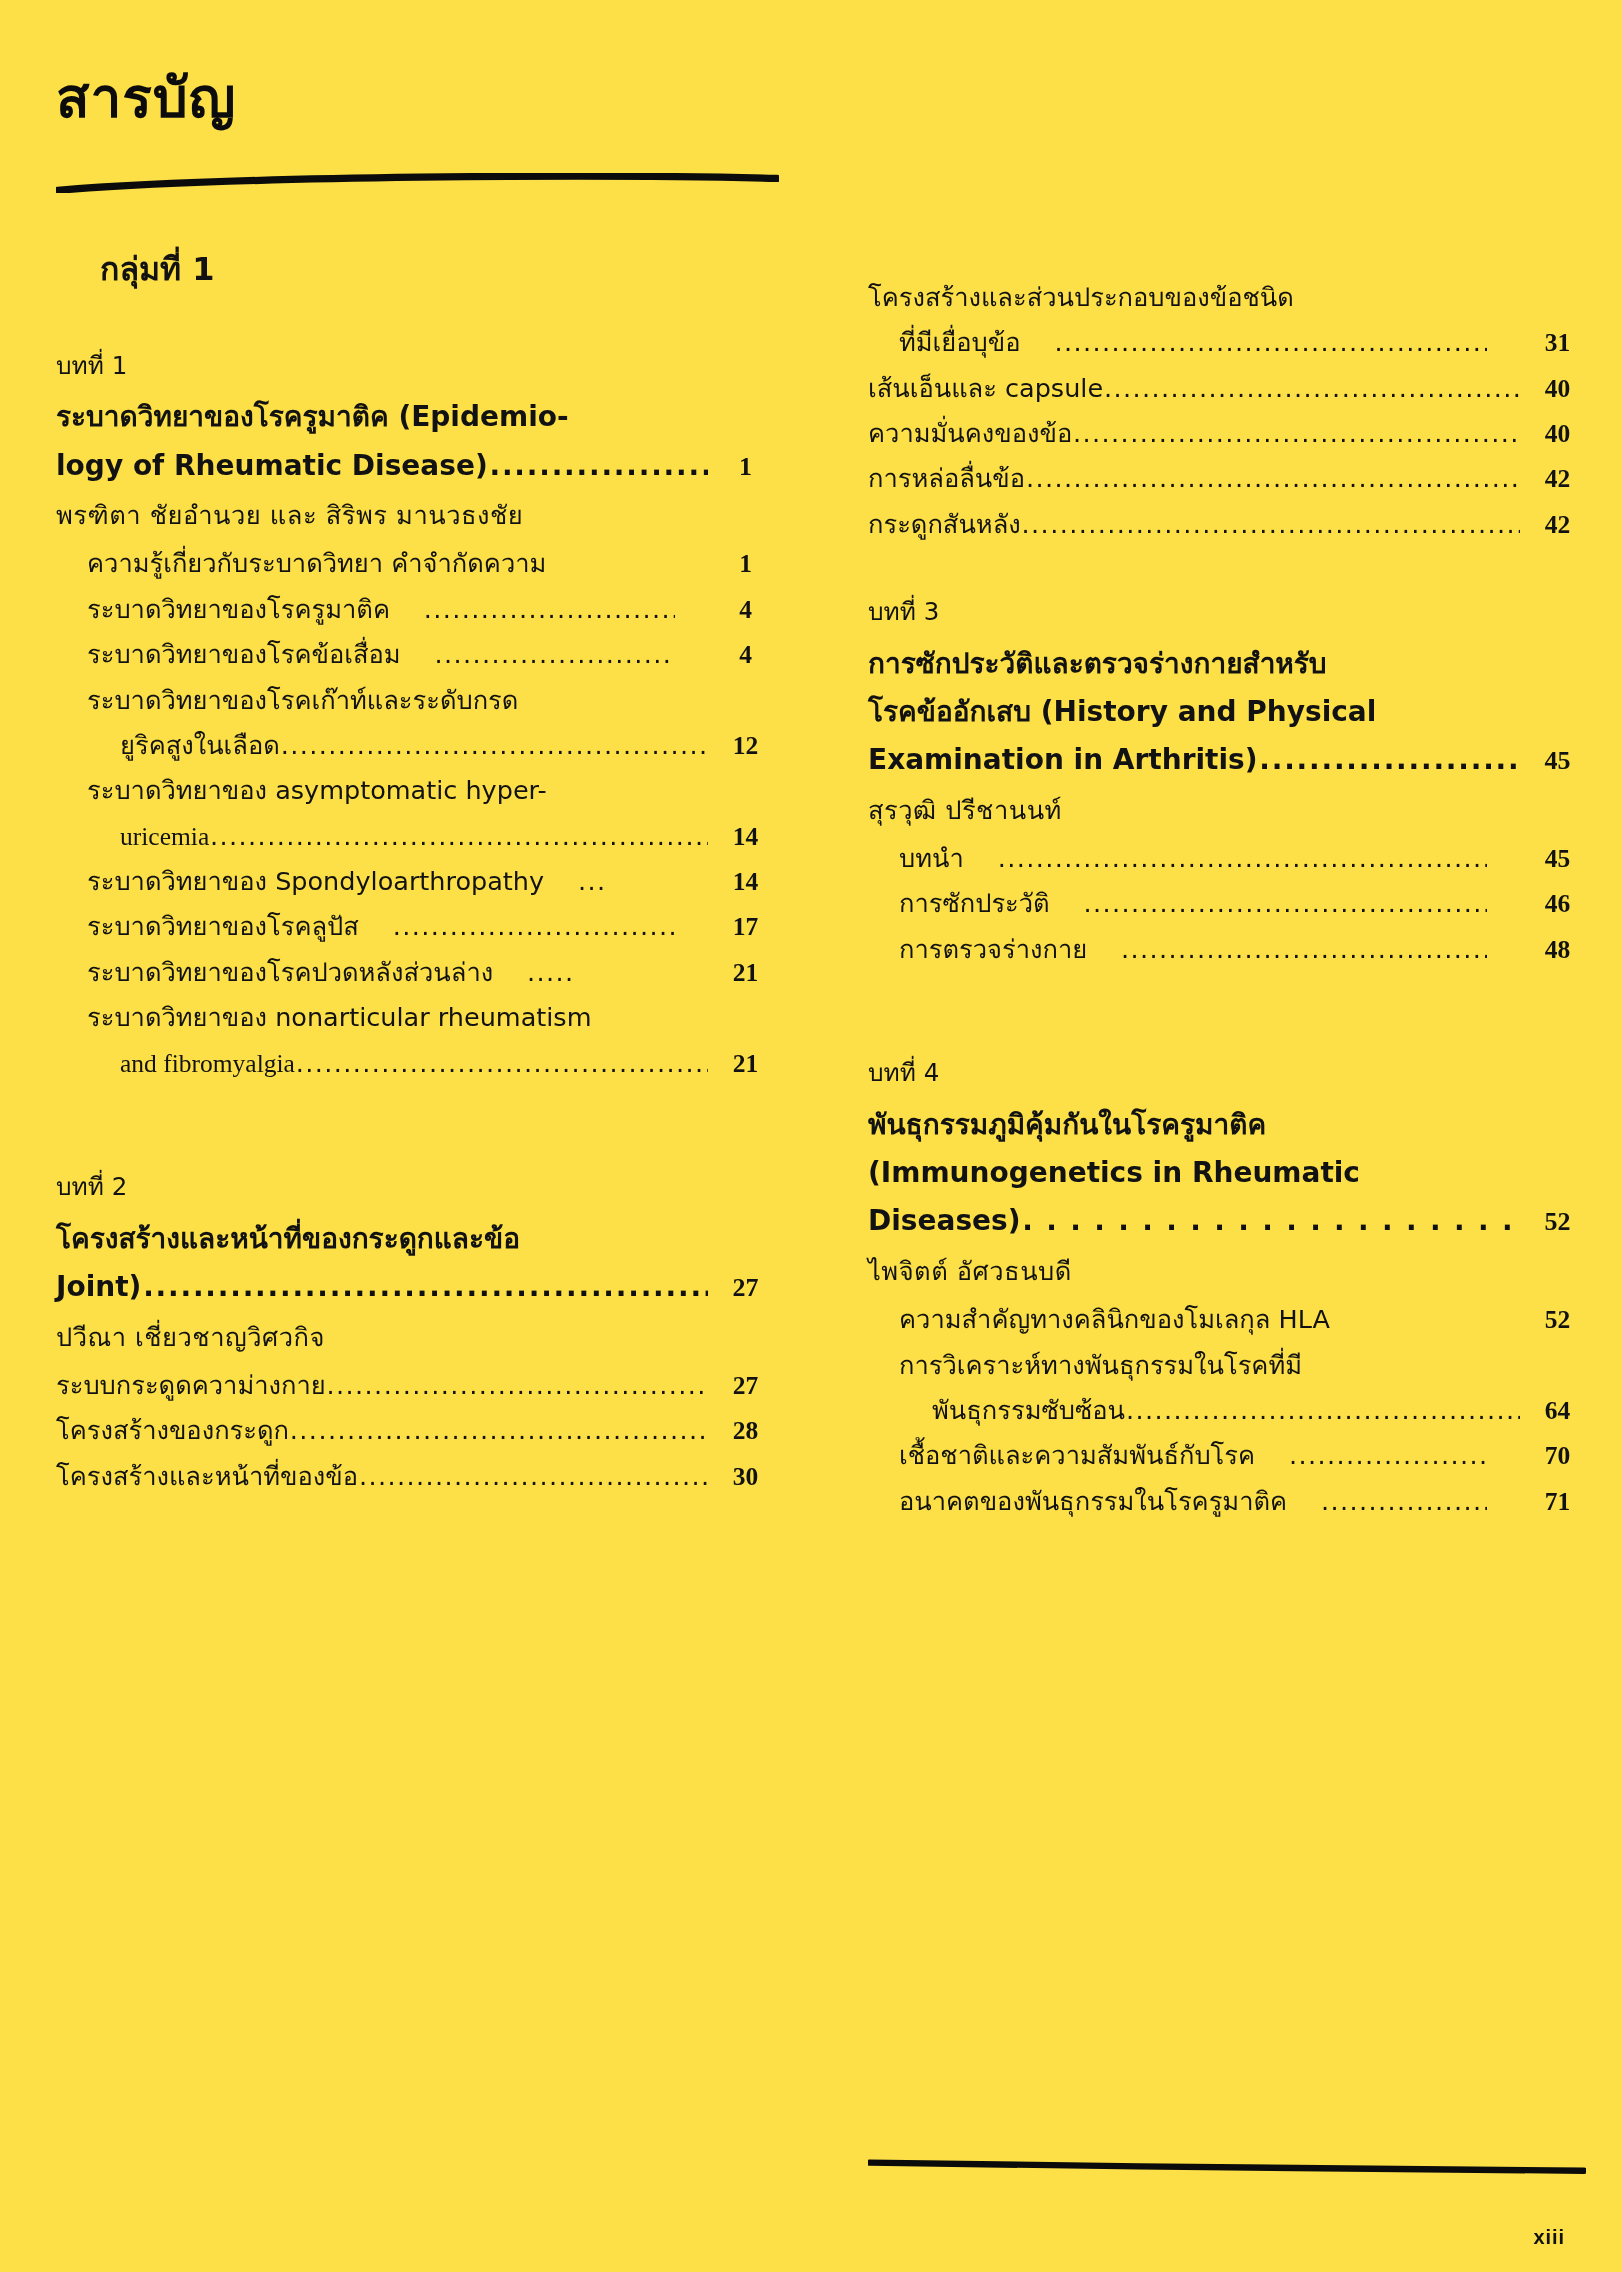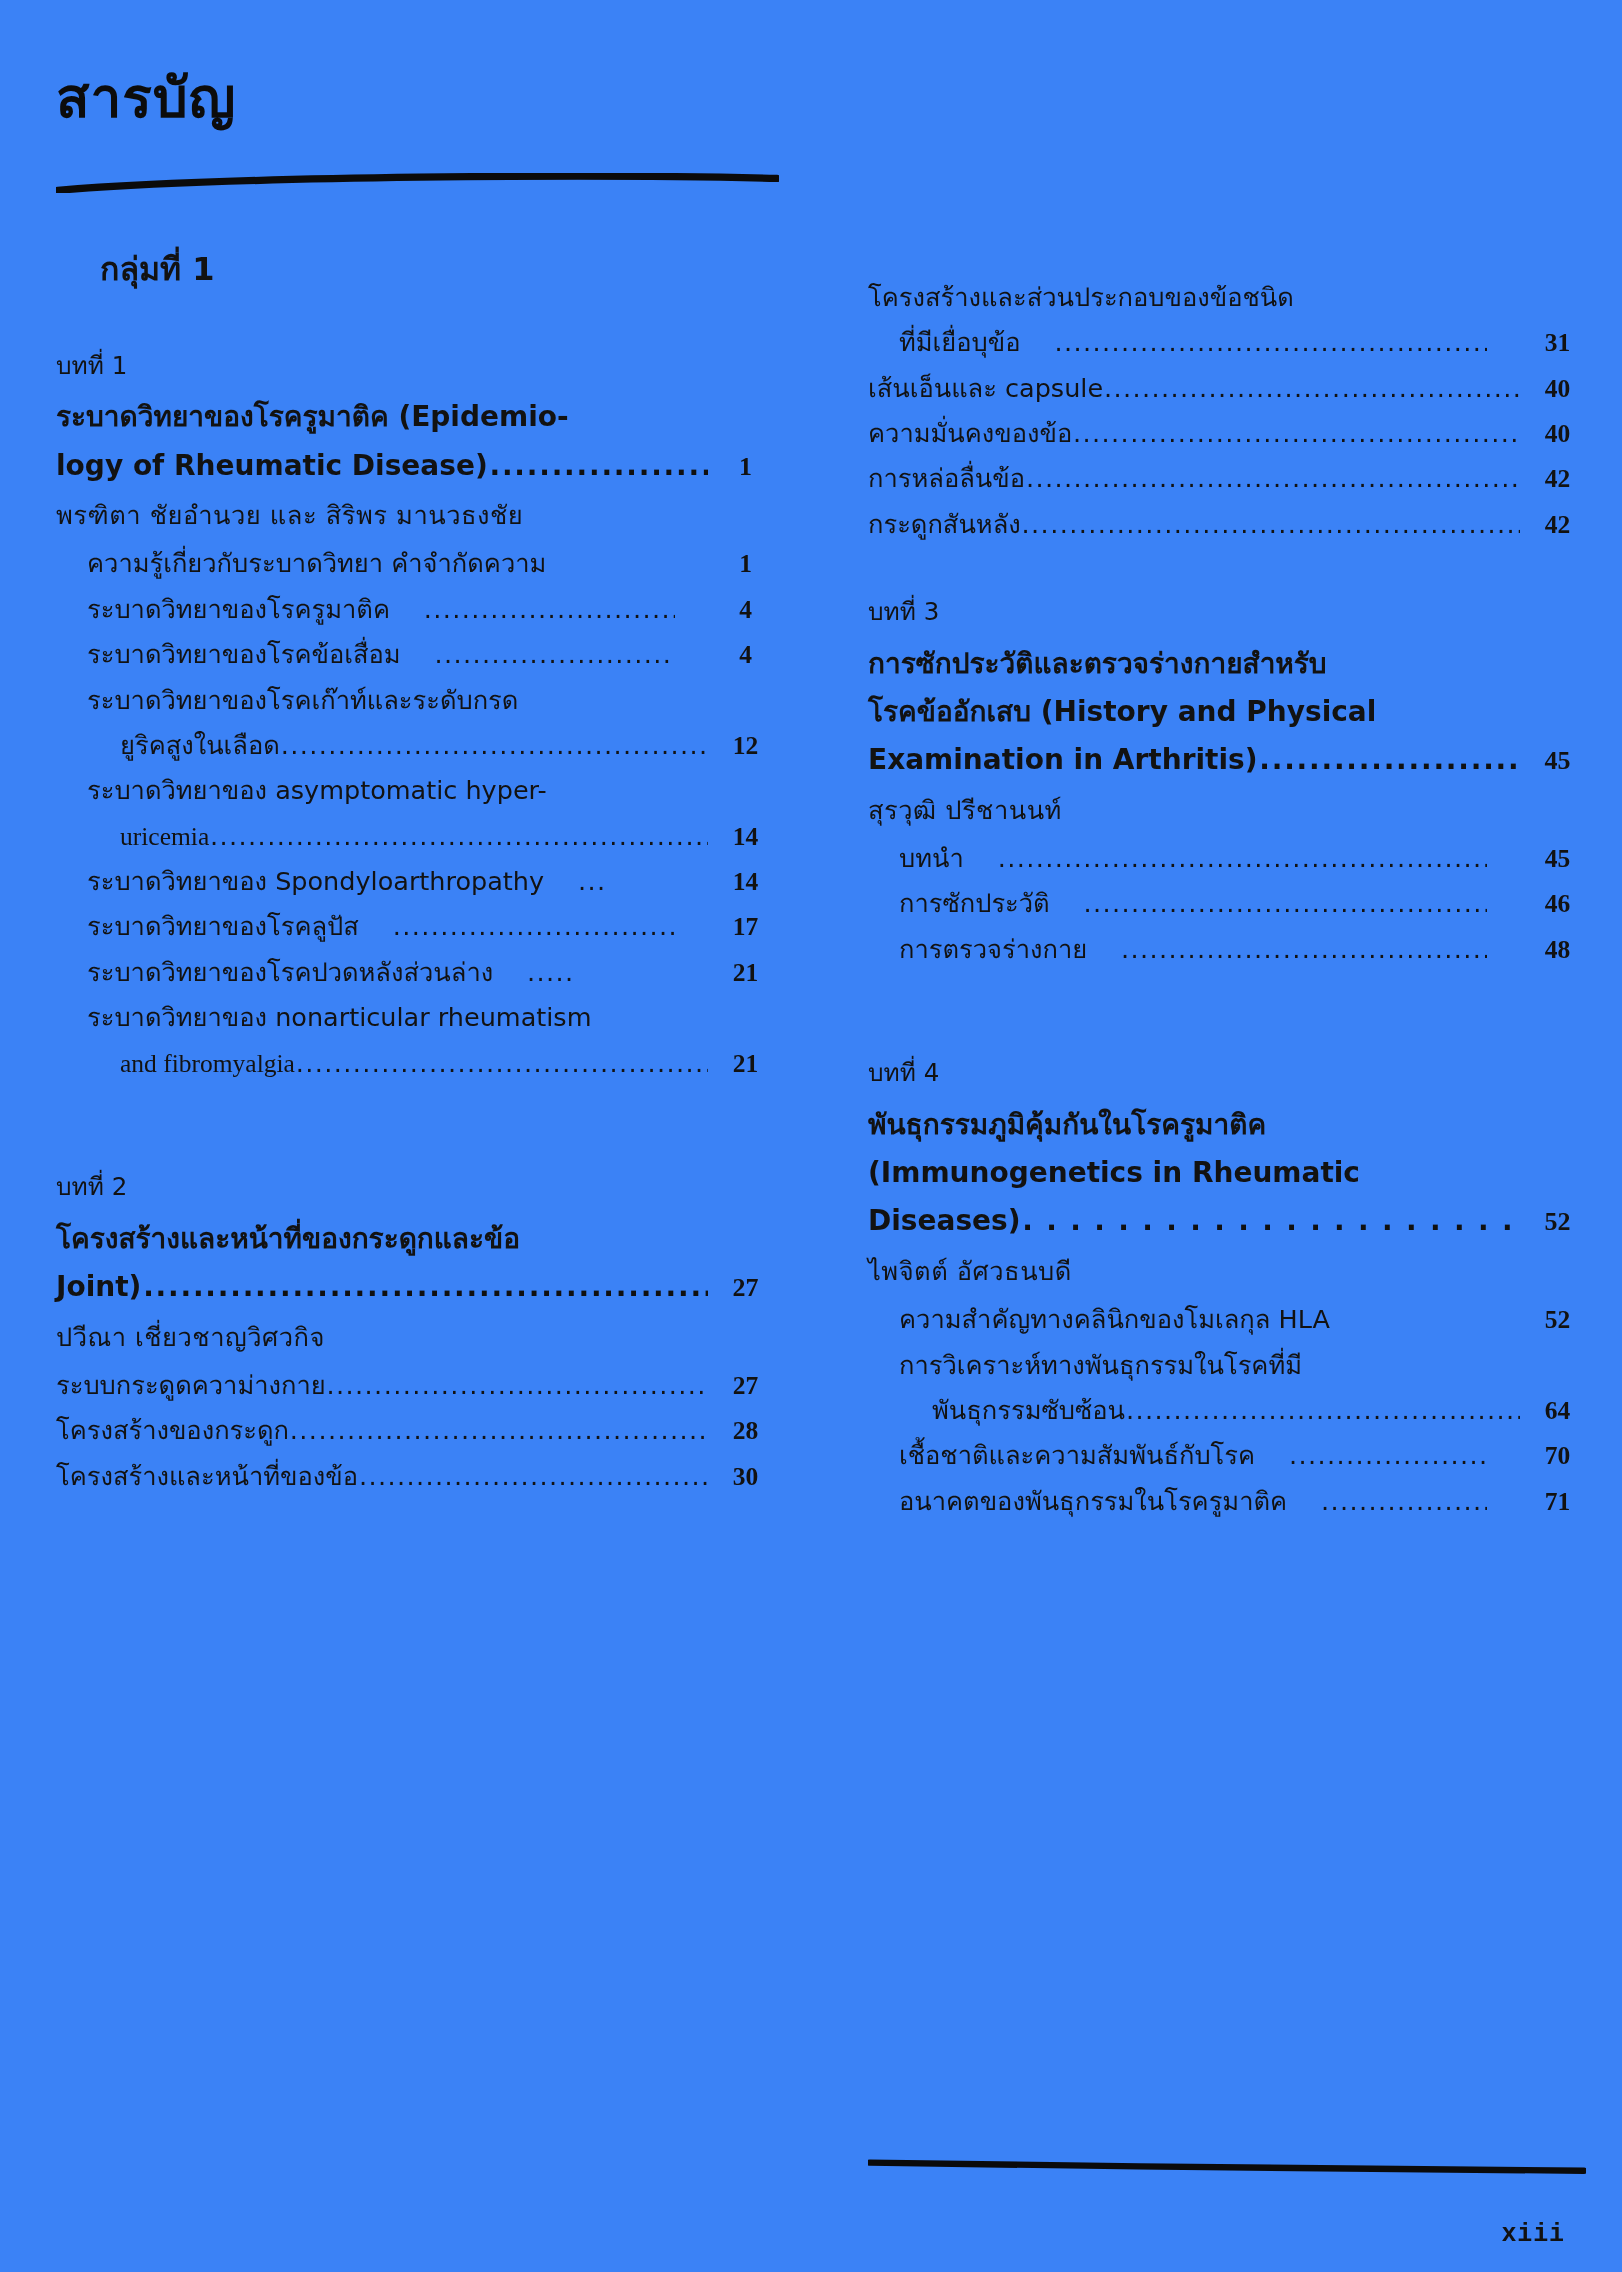"สารบัญ" .page { background: #3b82f6 -> #fde047 }
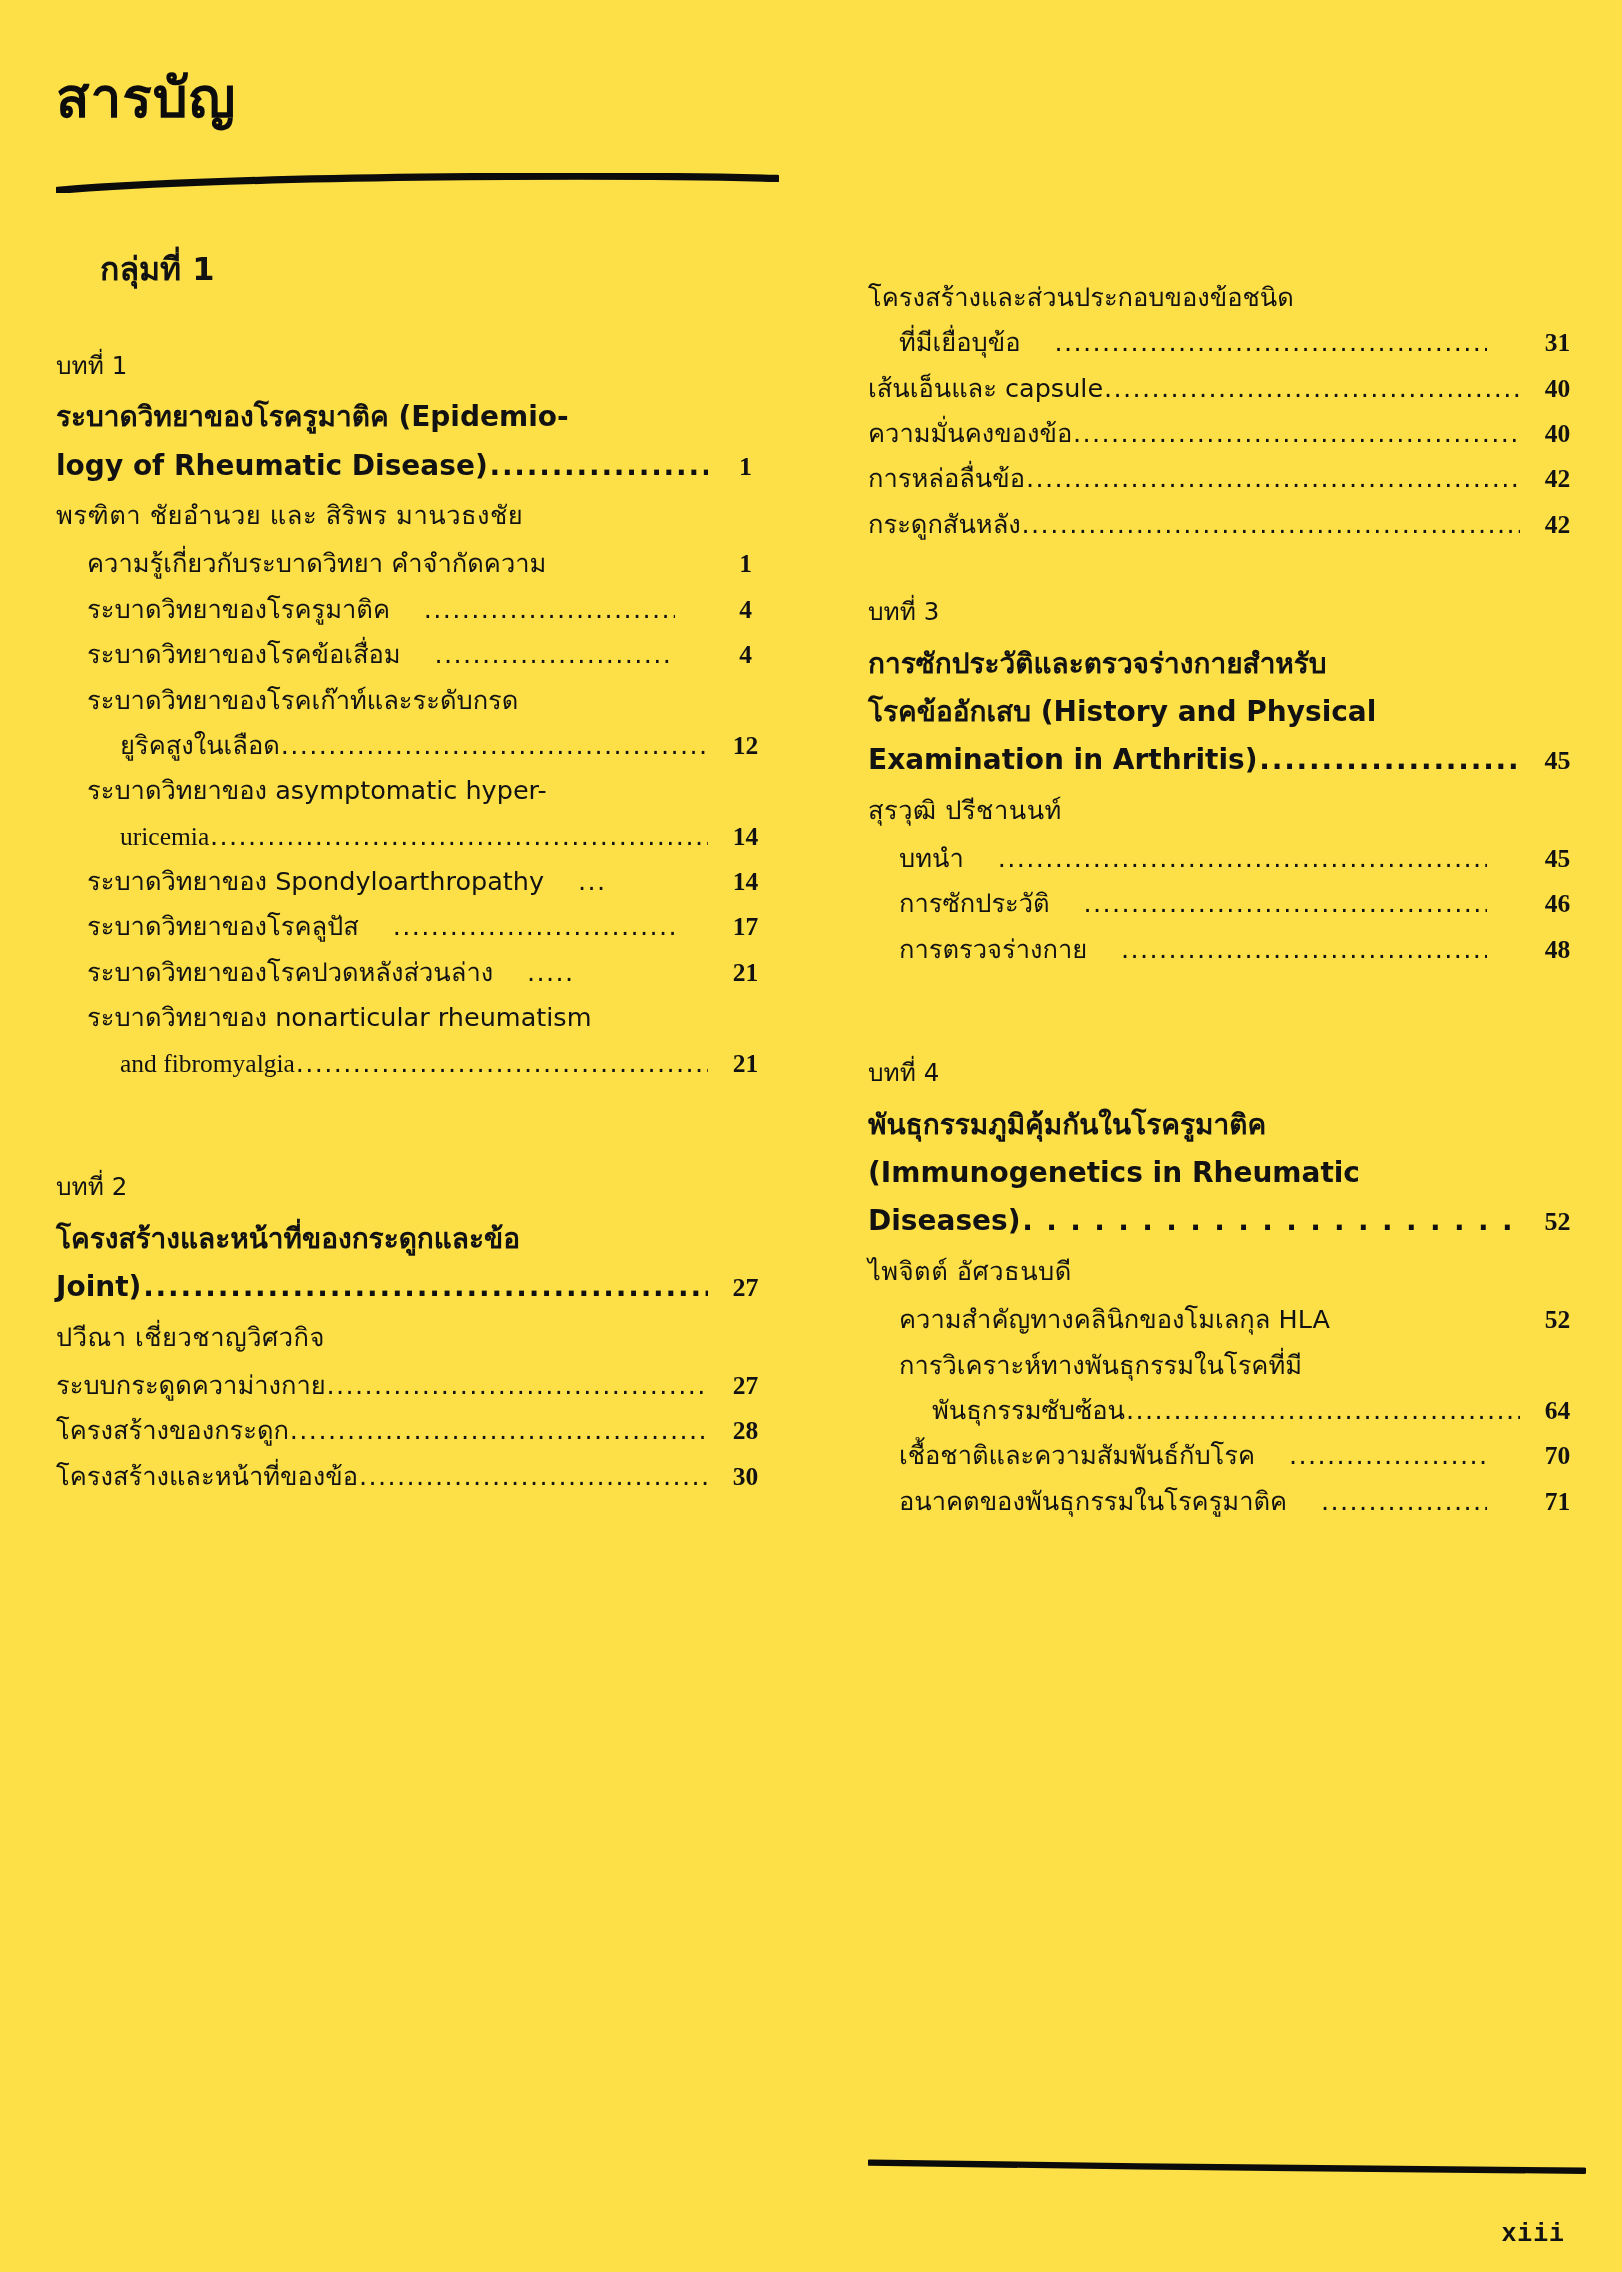"xiii" .folio { font-family: Liberation Mono, monospace -> Liberation Sans, sans-serif; font-size: 25px -> 20px }
